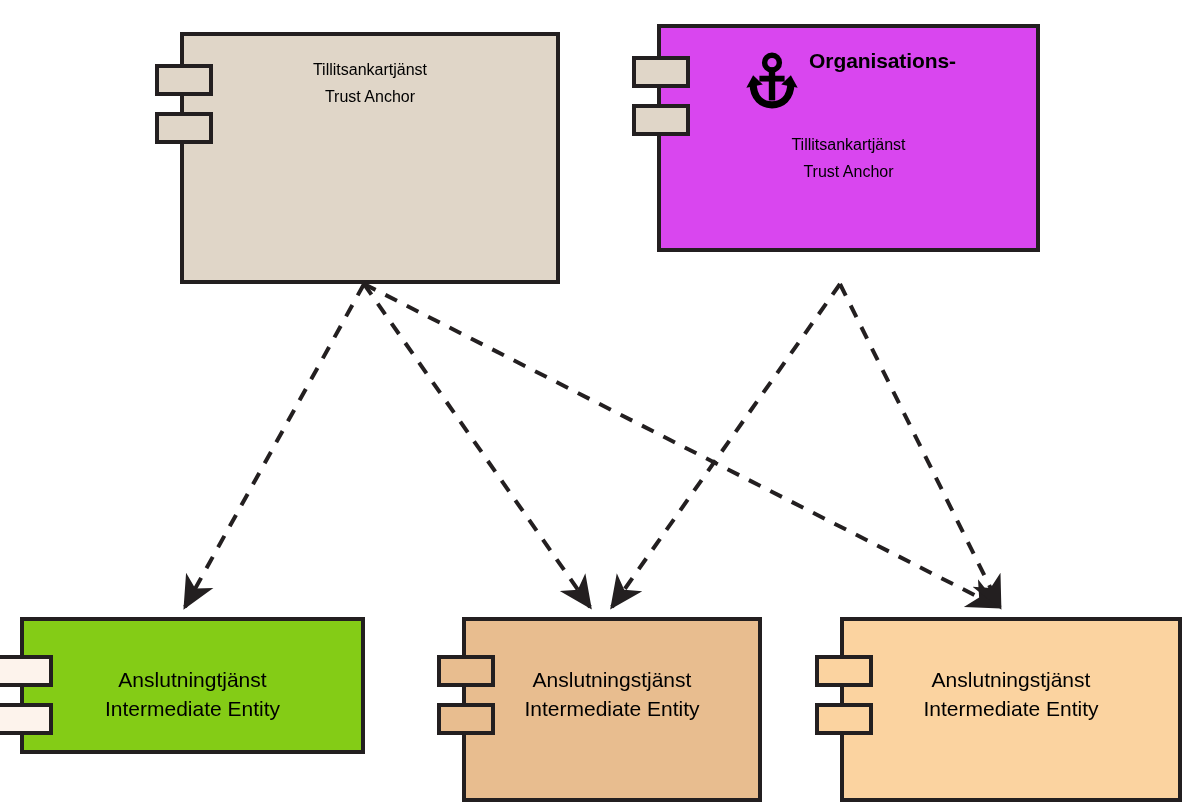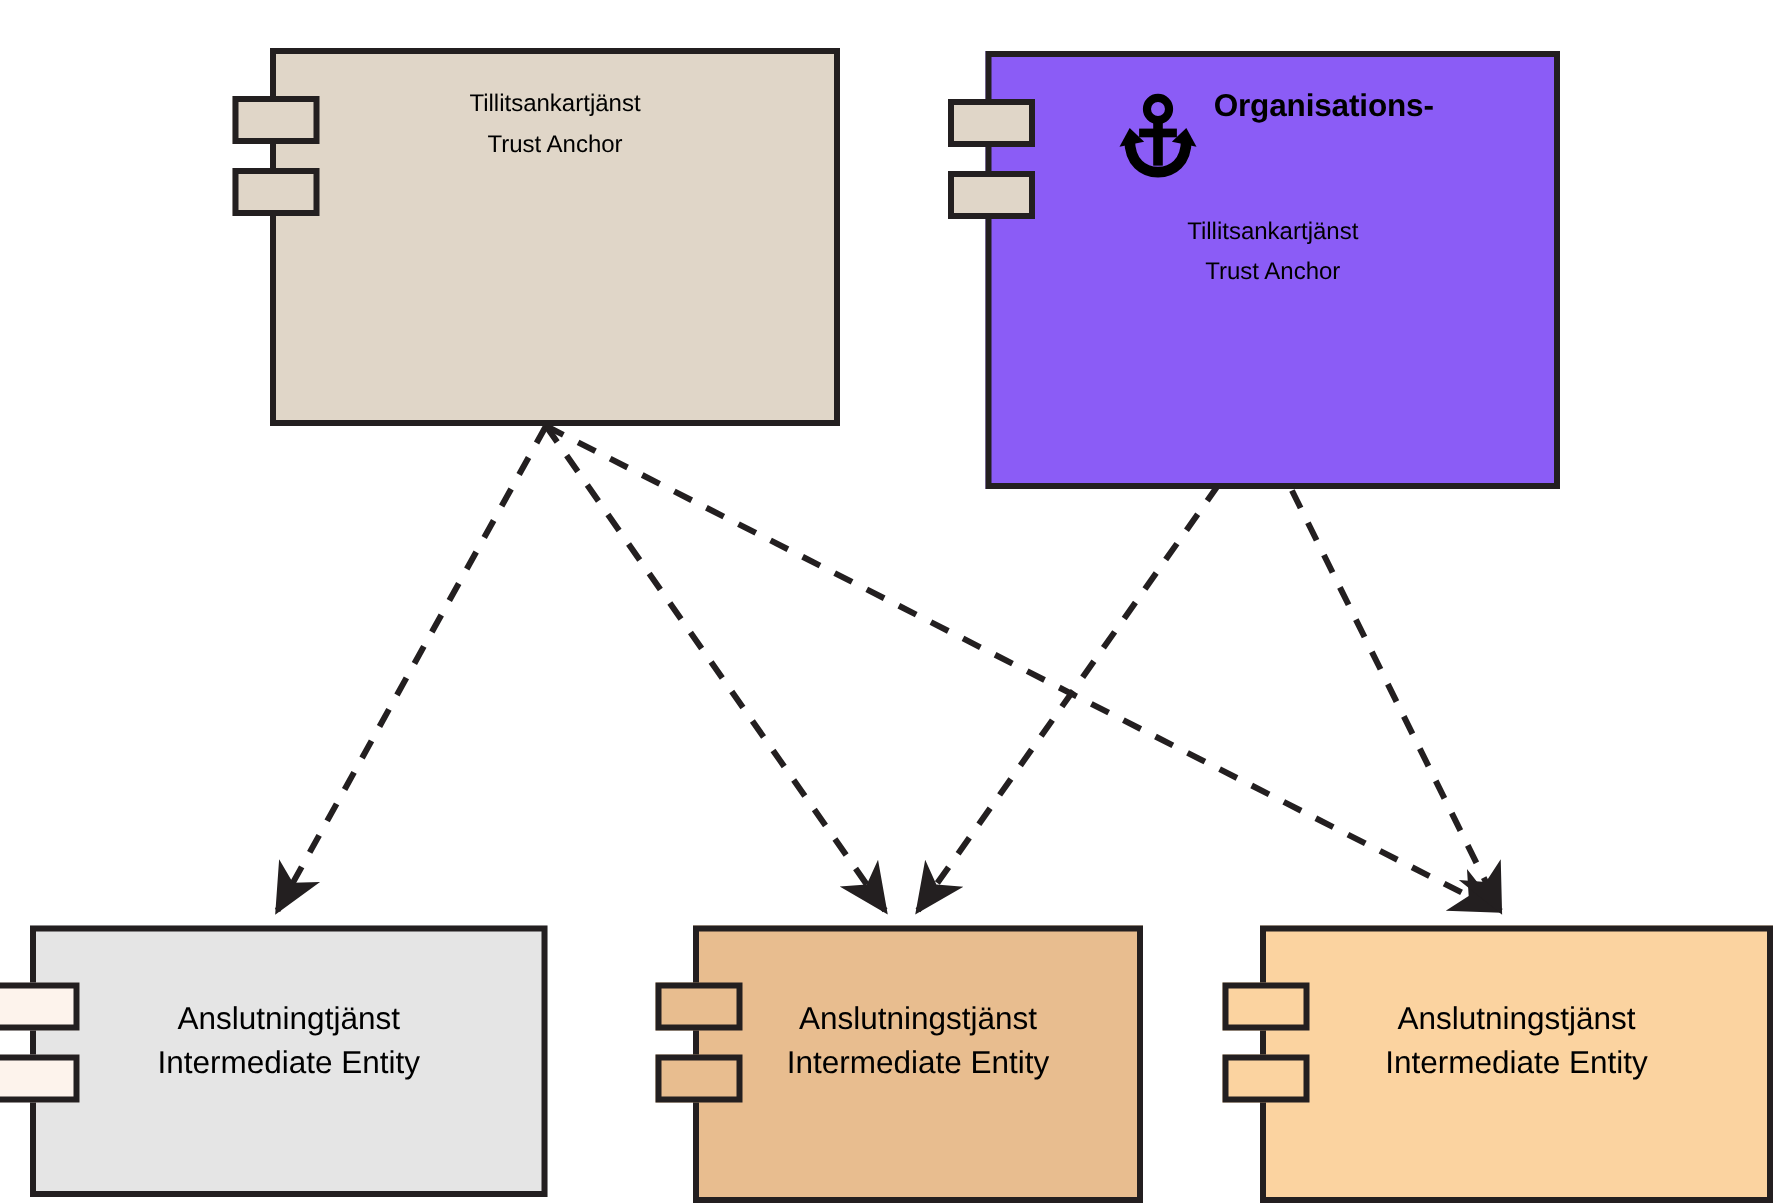"Organisations-" div.component { background: #8b5cf6 -> #d946ef; height: 292px -> 228px; top: 34px -> 24px }
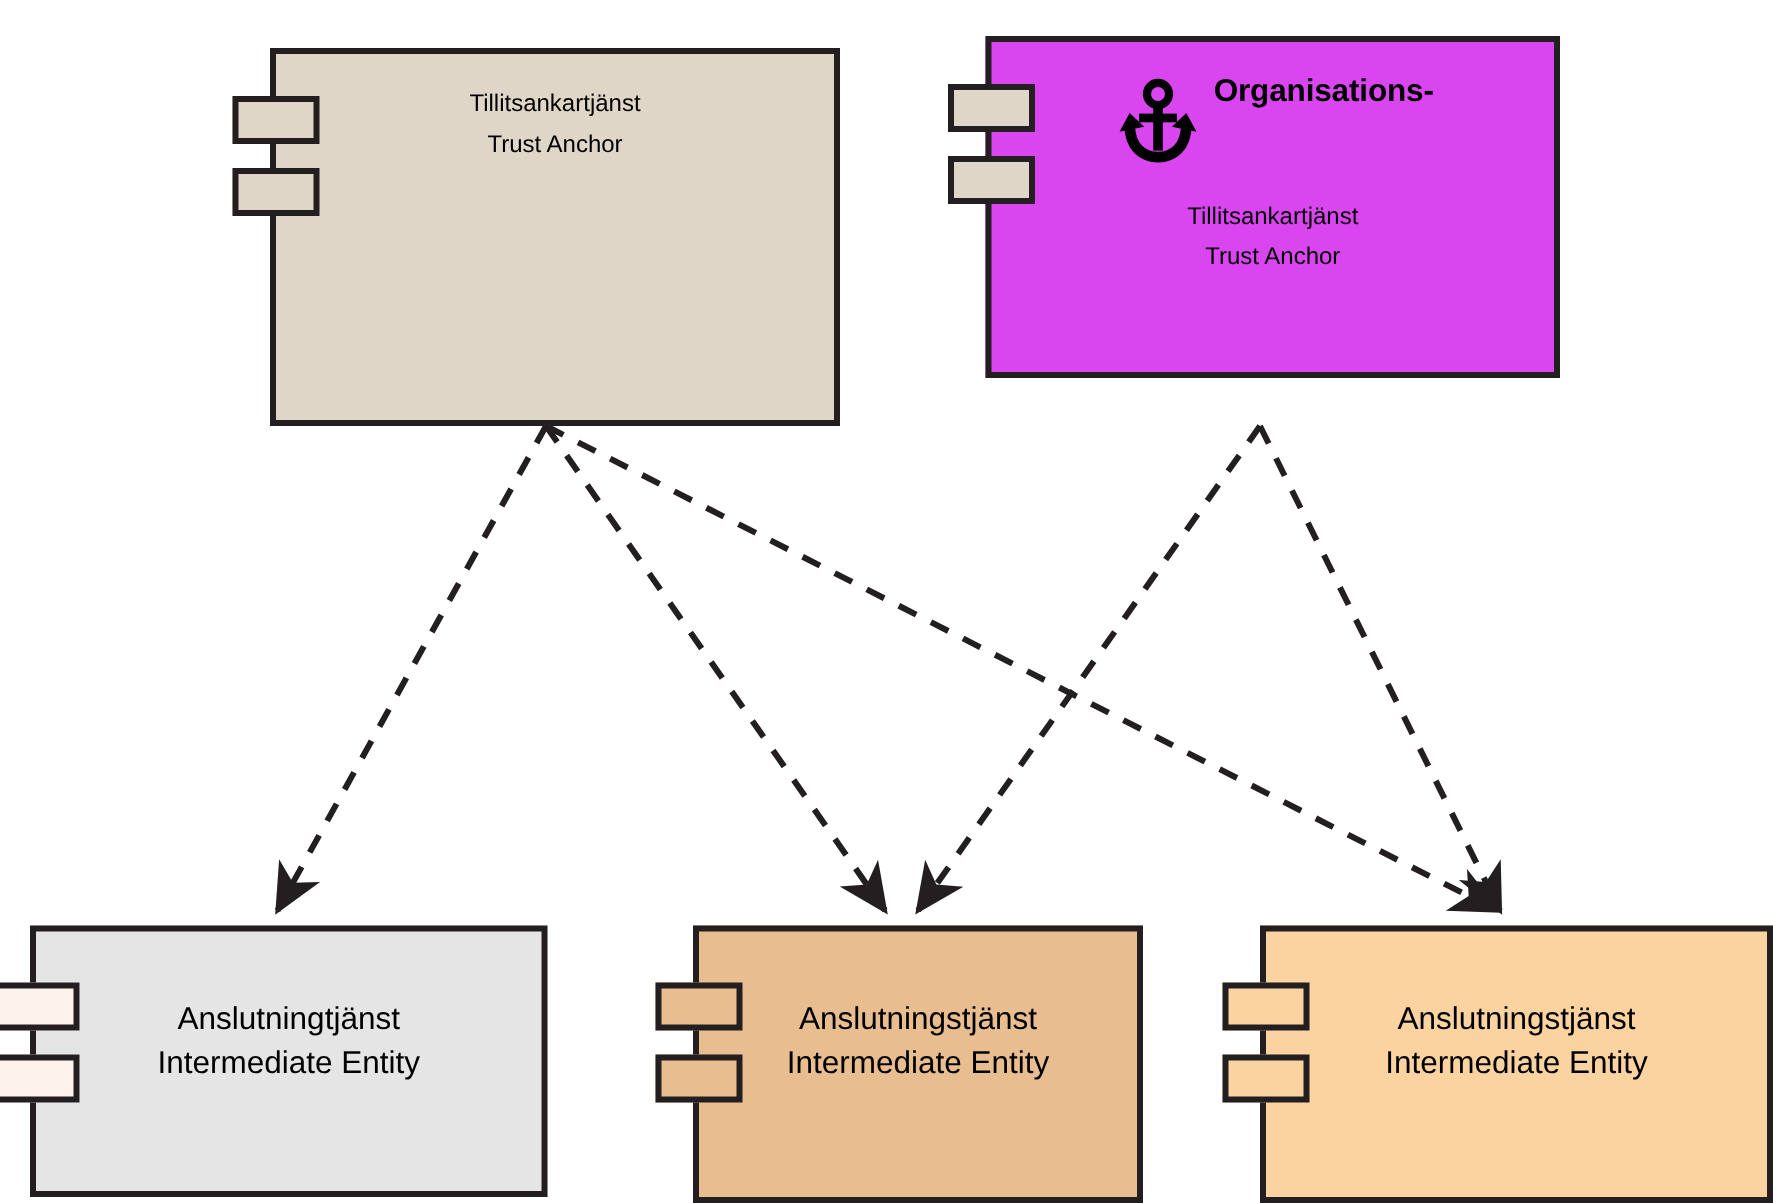"Anslutningtjänst" div.component { background: #e5e5e5 -> #84cc16; height: 181px -> 137px }
